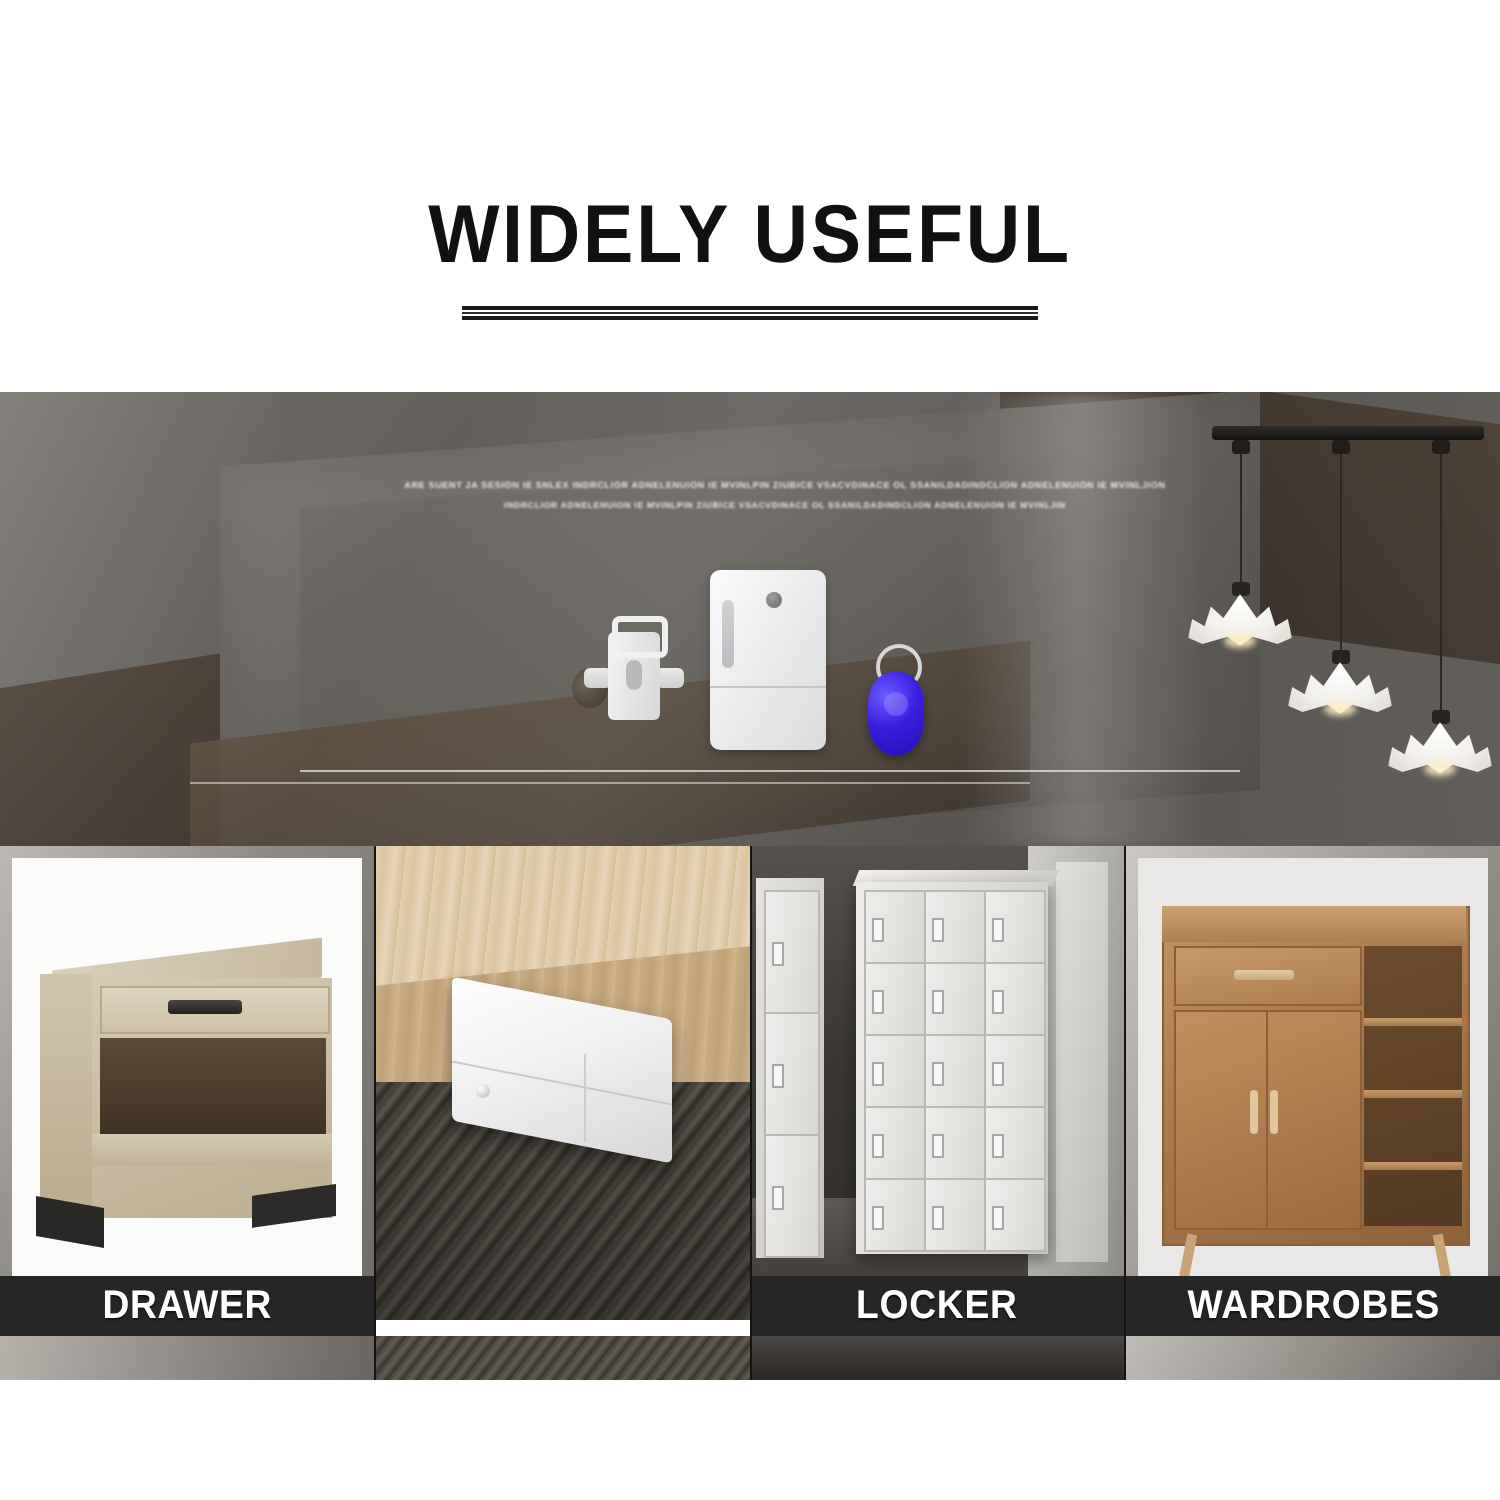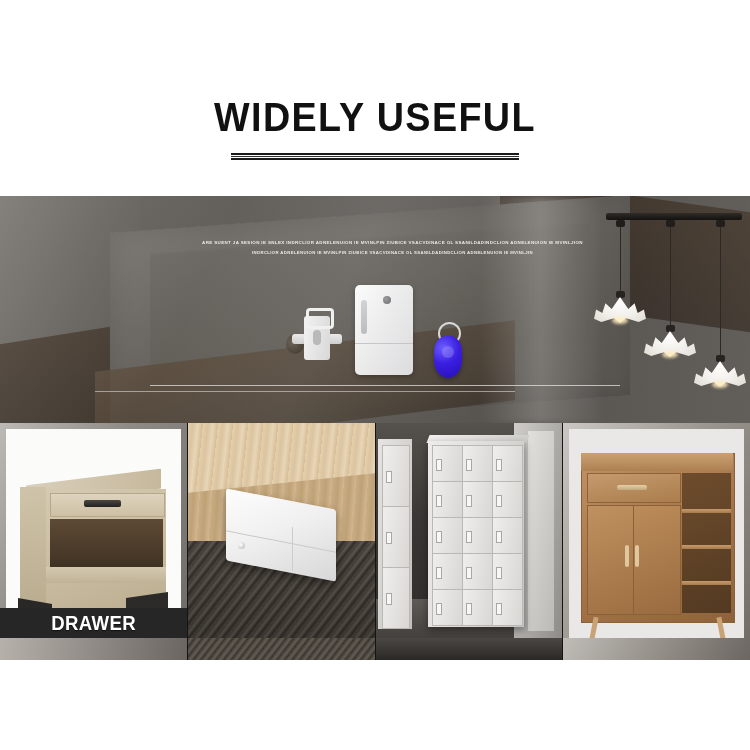"DRAWER" .thumb { height: 237px -> 267px }
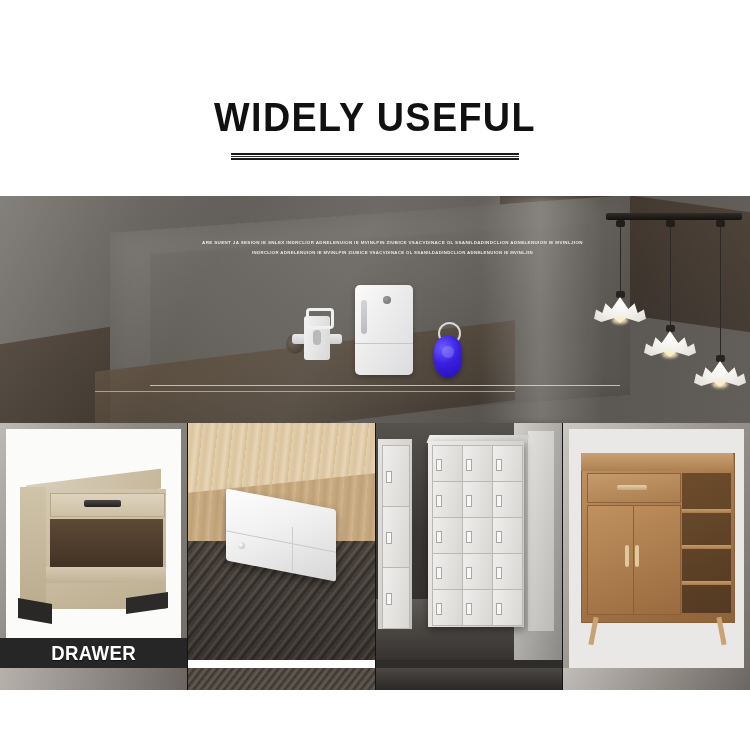"LOCKER" div.caption-bar { html: none -> <div> <span>LOCKER</span> </div> }
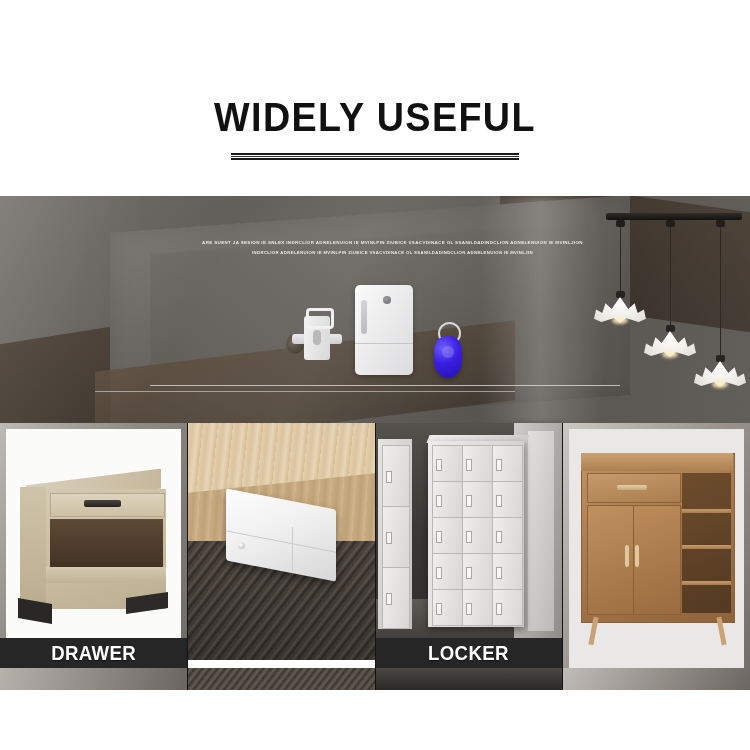"WARDROBES" div.caption-bar { html: none -> <div> <span>WARDROBES</span> </div> }
